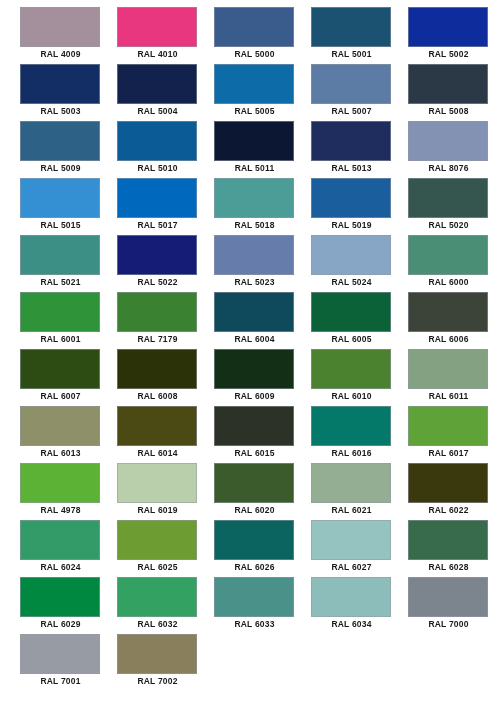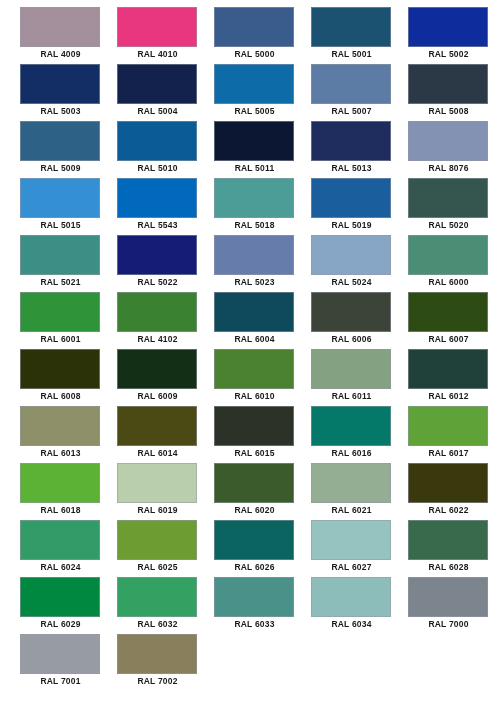"RAL 5543" div.swatch-label { text: 5543 -> 5017 }
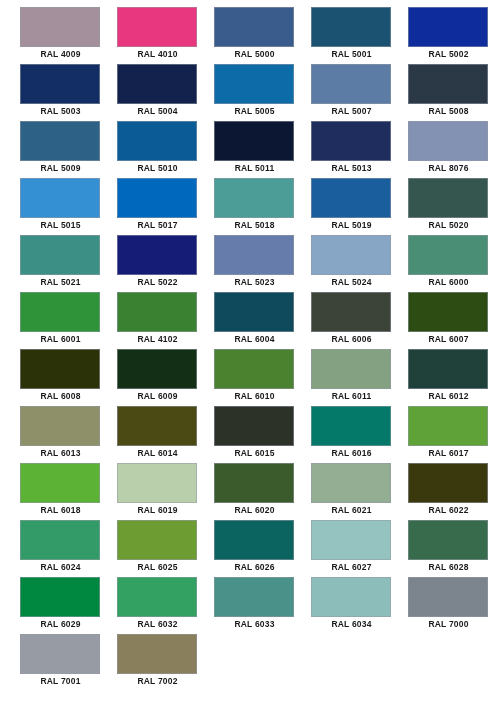"RAL 4102" div.swatch-label { text: 4102 -> 7179 }
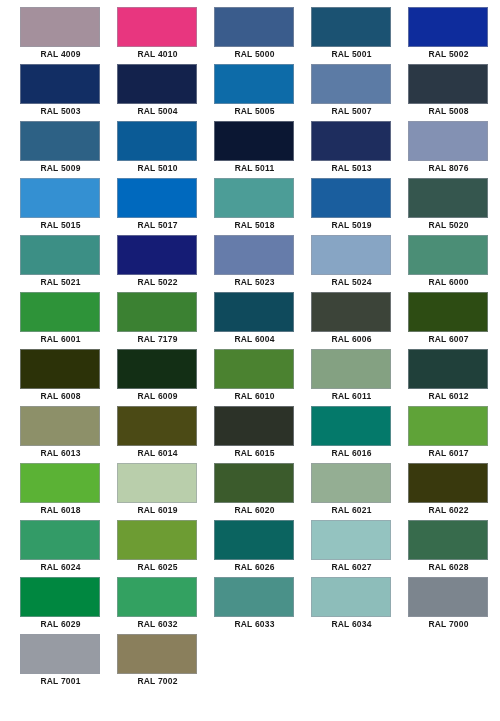"RAL 6005" div.swatch-cell { html: none -> <div> <div></div> <div>RAL 6005</div> </div> }
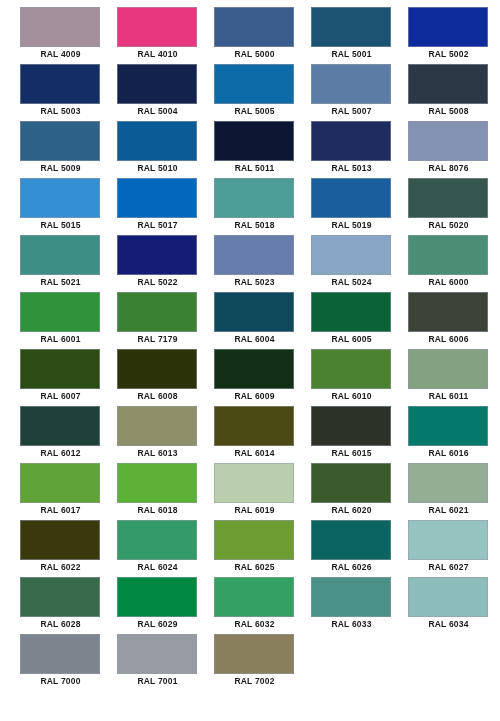"RAL 6012" div.swatch-cell { html: <div> <div></div> <div>RAL 6012</div> </div> -> none }
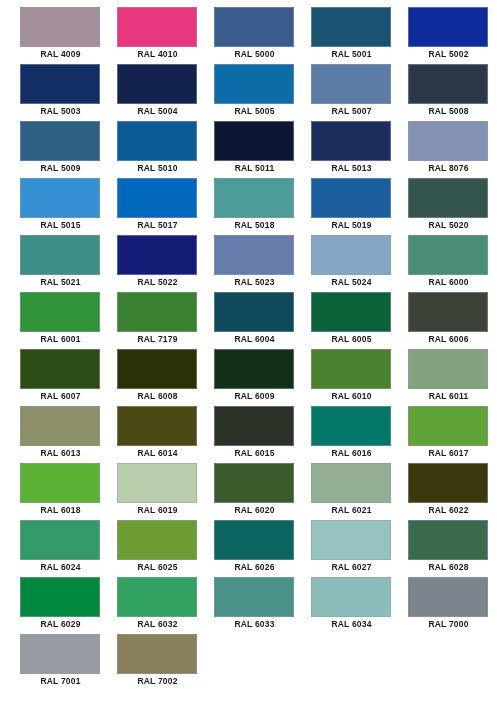"RAL 6018" div.swatch-label { text: 6018 -> 4978 }
